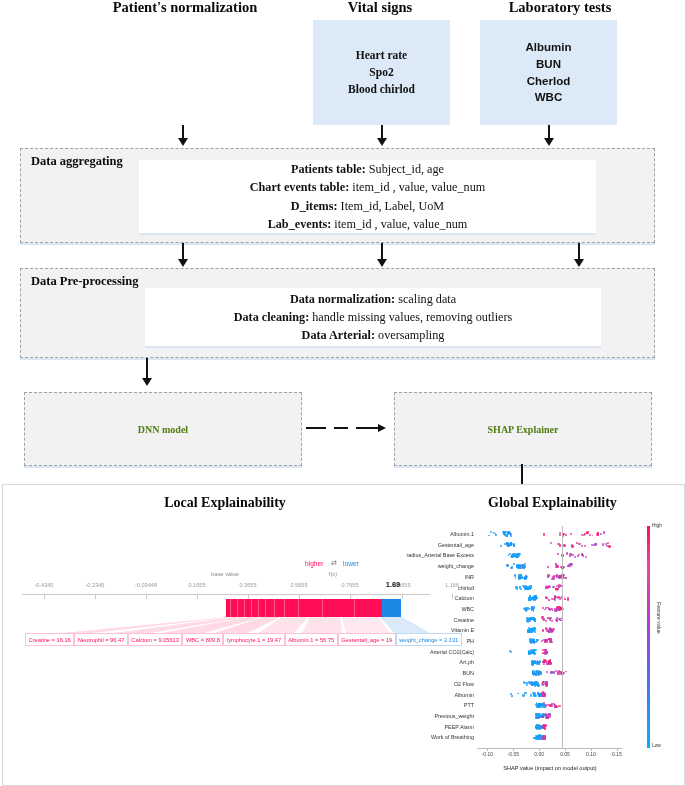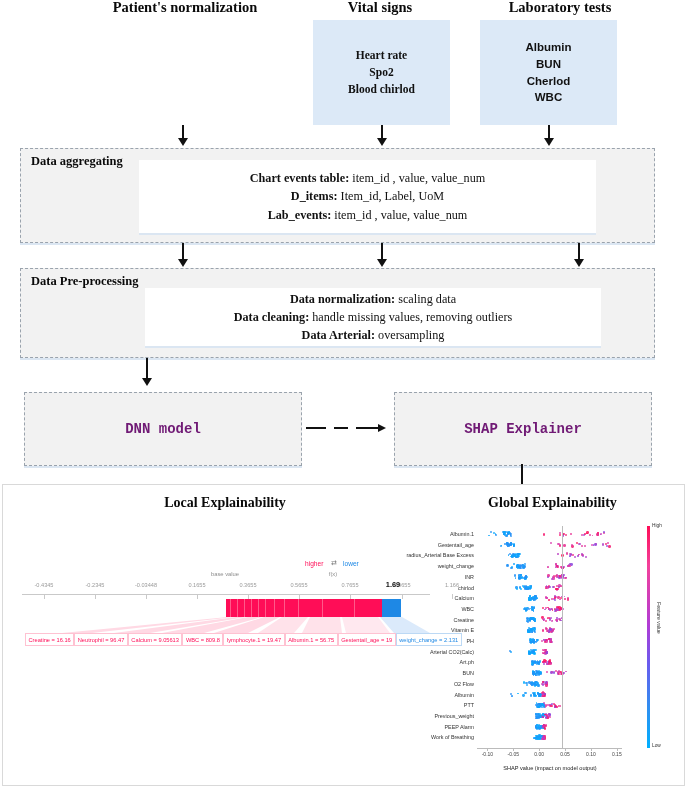"Patients table: Subject_id, age" div { html: none -> <div> <b>Patients table:</b><span> Subject_id, age</span> </div> }
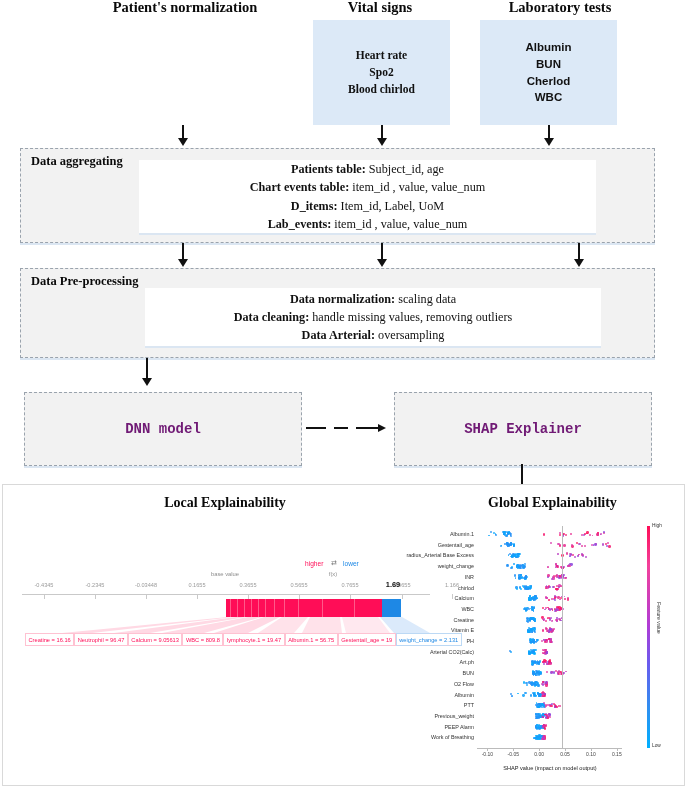"DNN model" .modelbox span { color: #701a75 -> #4d7c0f; font-family: Liberation Mono, monospace -> Liberation Serif, serif; font-size: 14px -> 10px }
